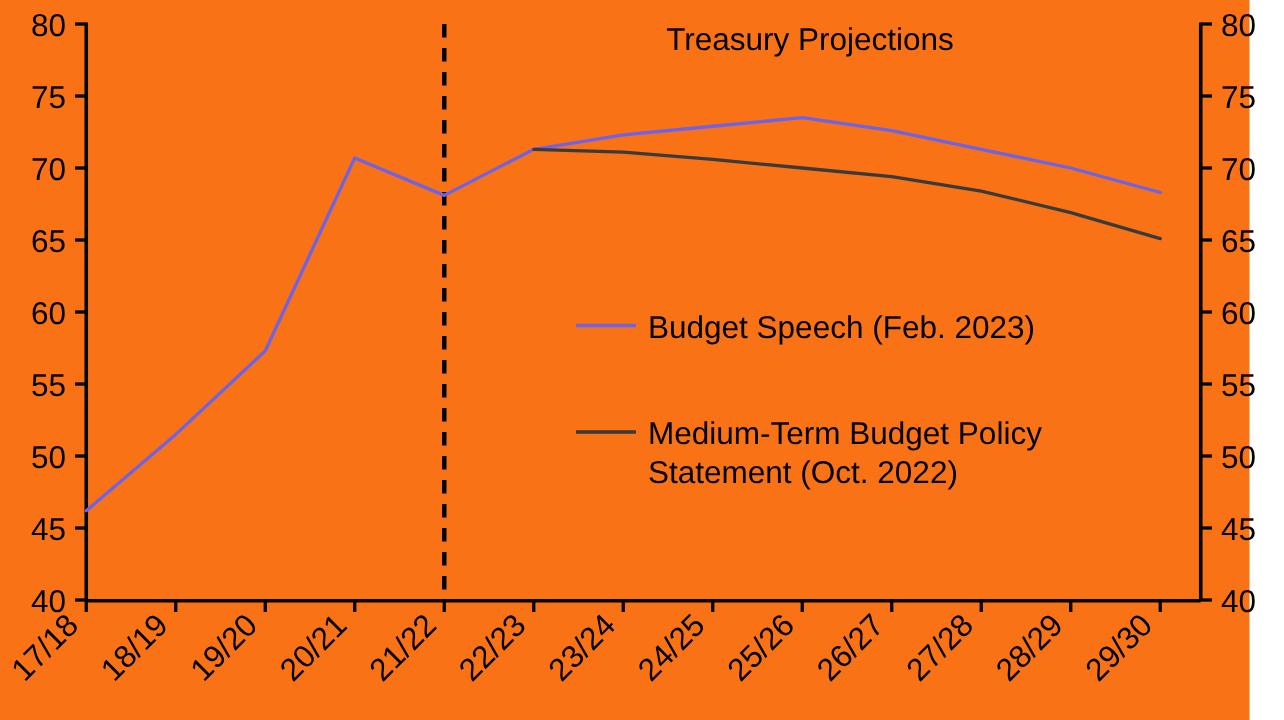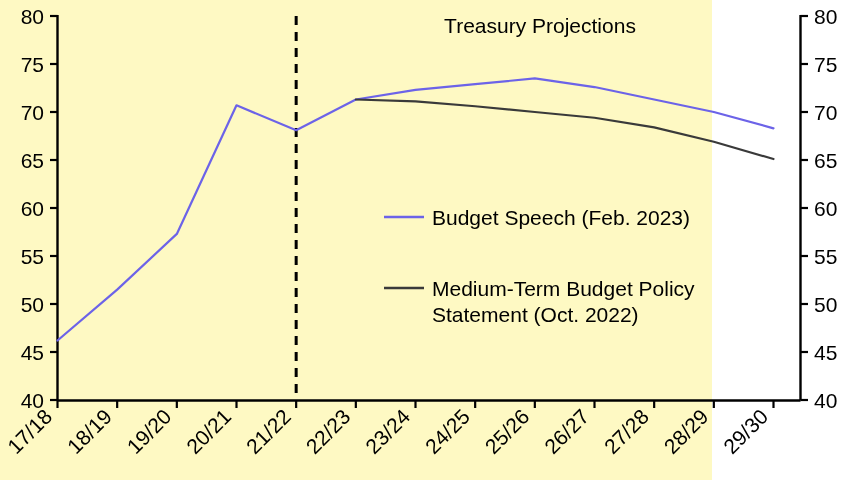"80" #chart-root { background: #fef9c3 -> #f97316; width: 712px -> 833px }
